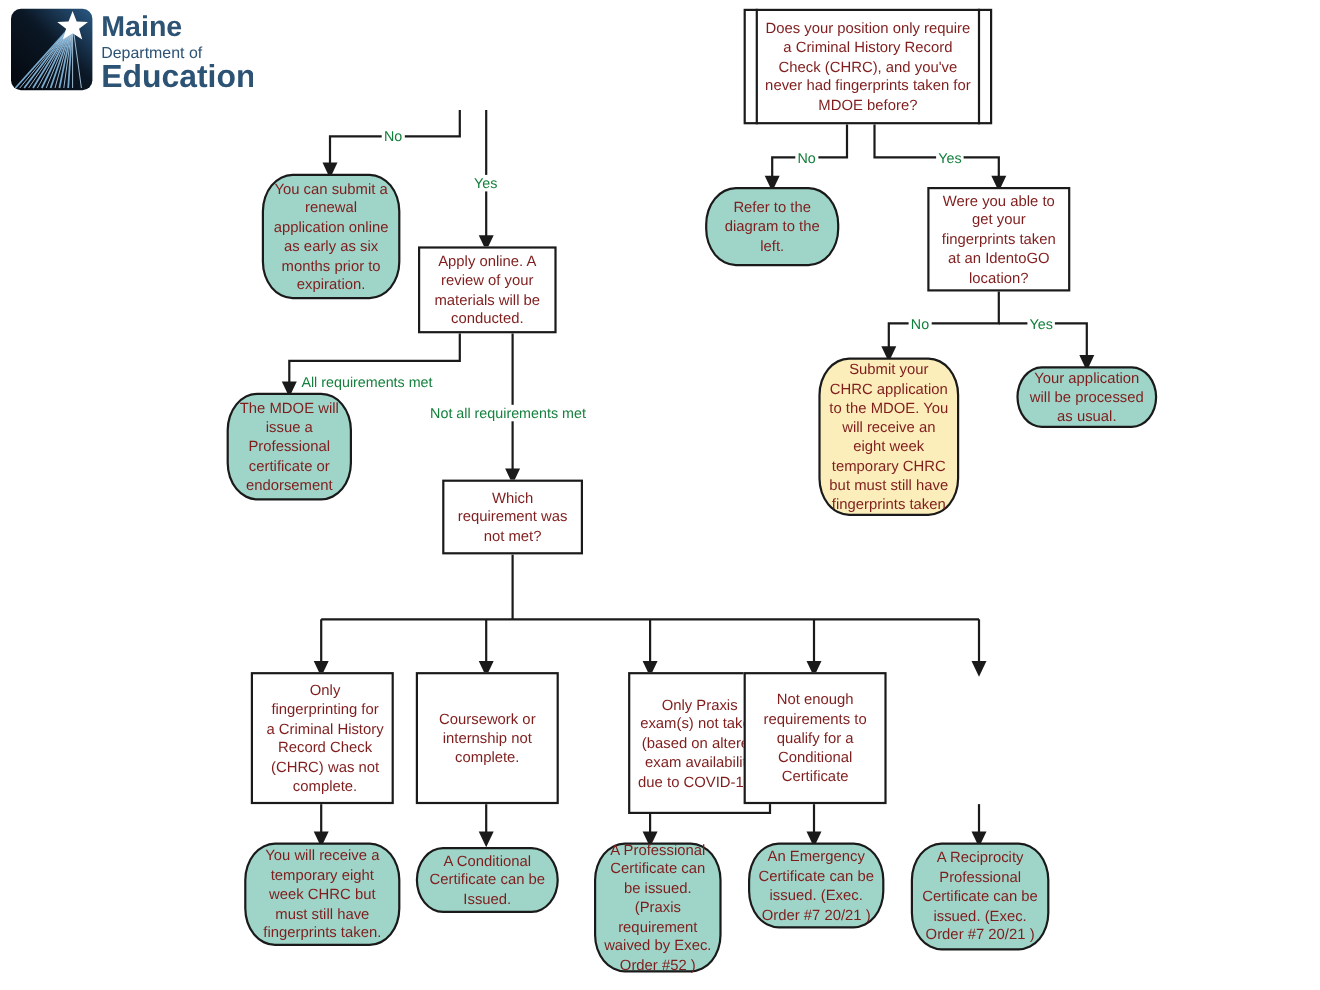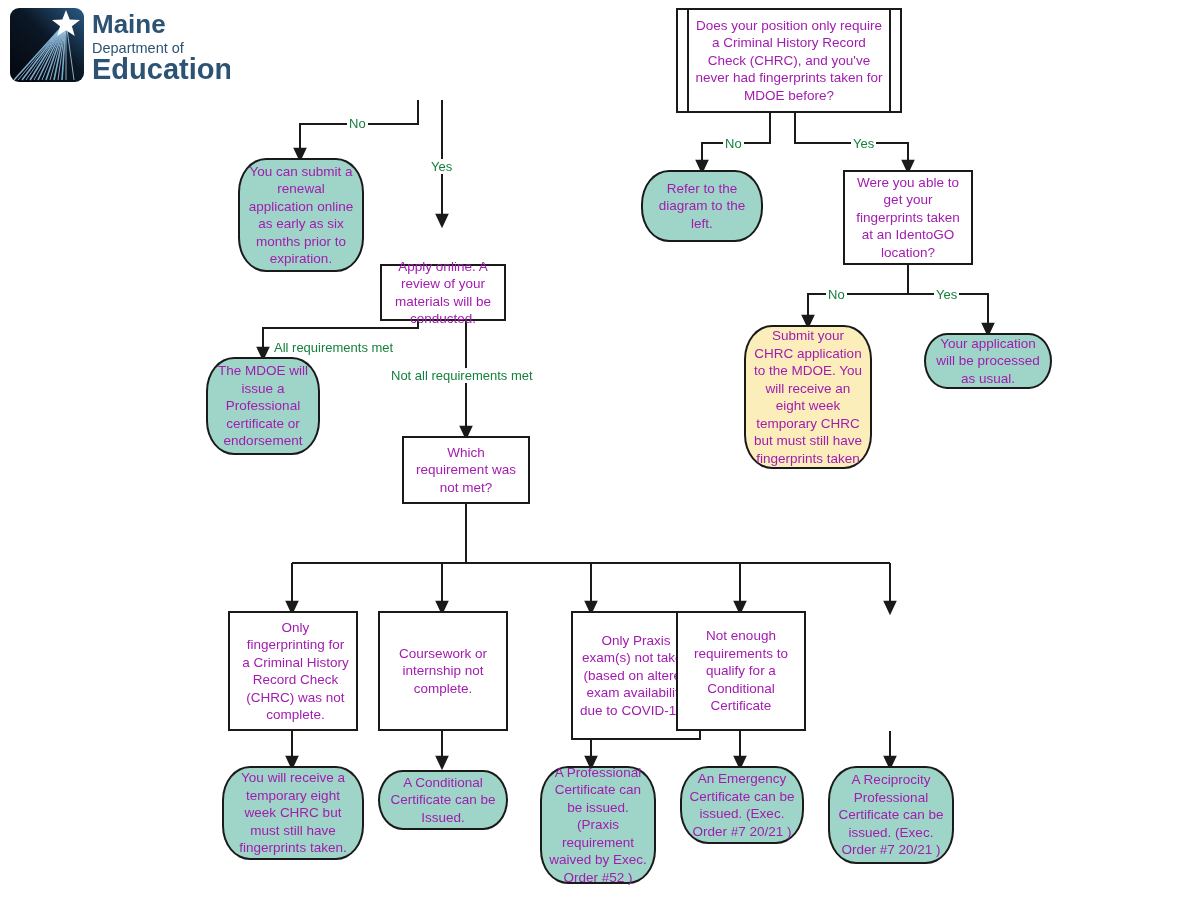"Does your position only require" .node { color: #a21caf -> #7f1d1d }
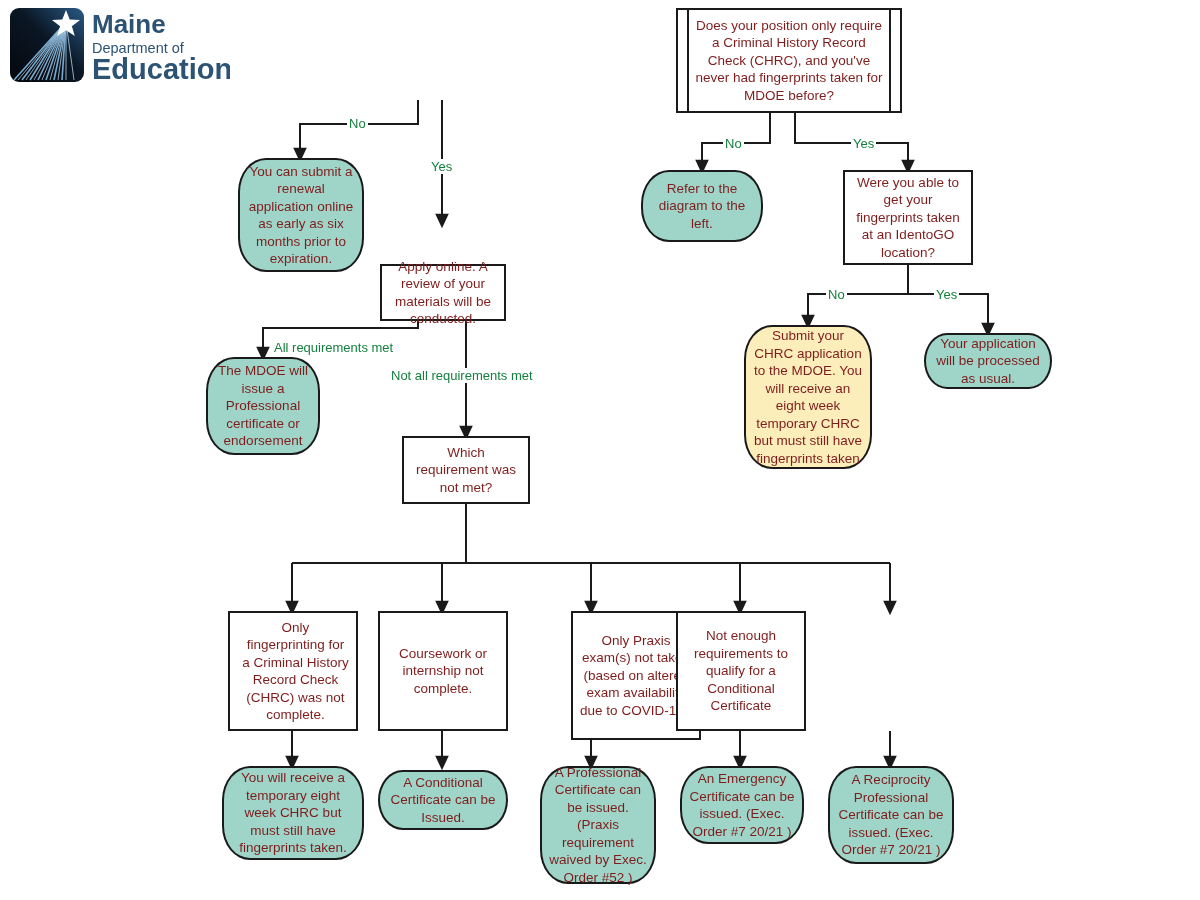"Apply online. A review of" div.node { height: 57px -> 79px; margin-top: 40px -> none }
